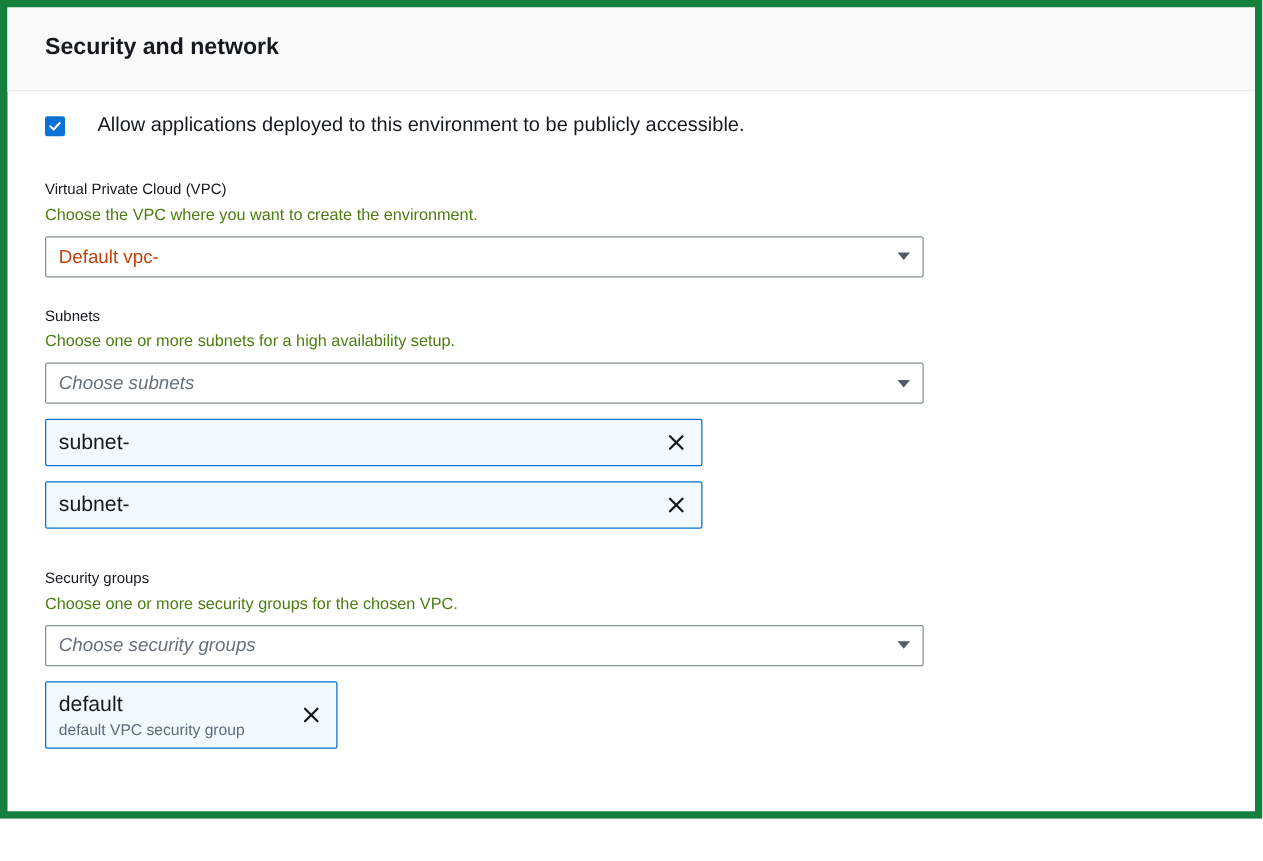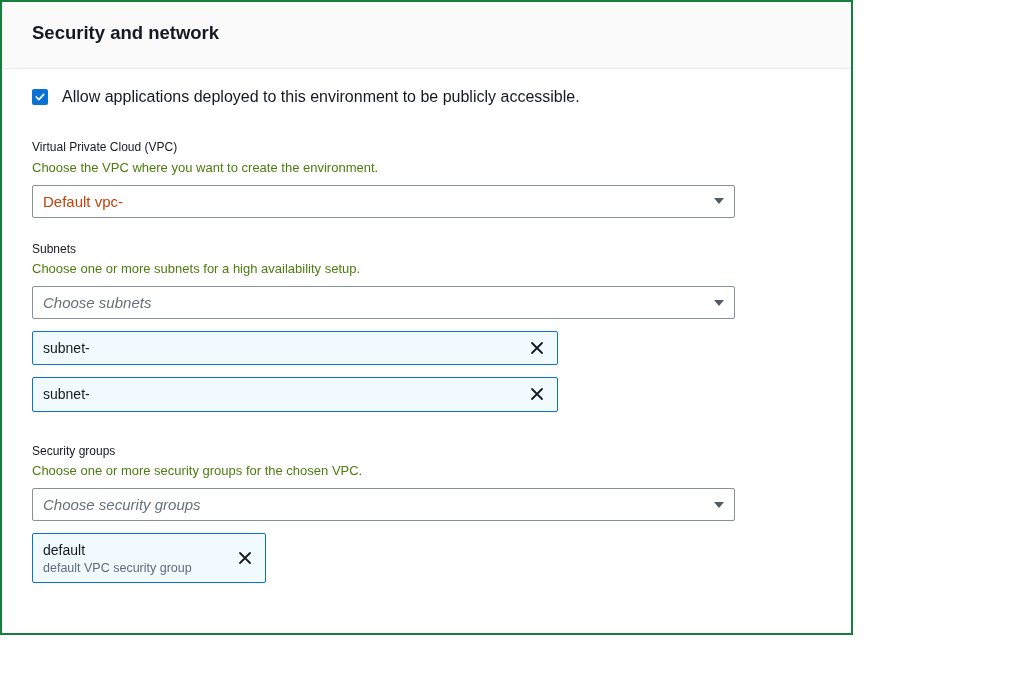"Security and network" .panel { border: 2px solid #15803d -> 6px solid #15803d; width: 853px -> 1010px }
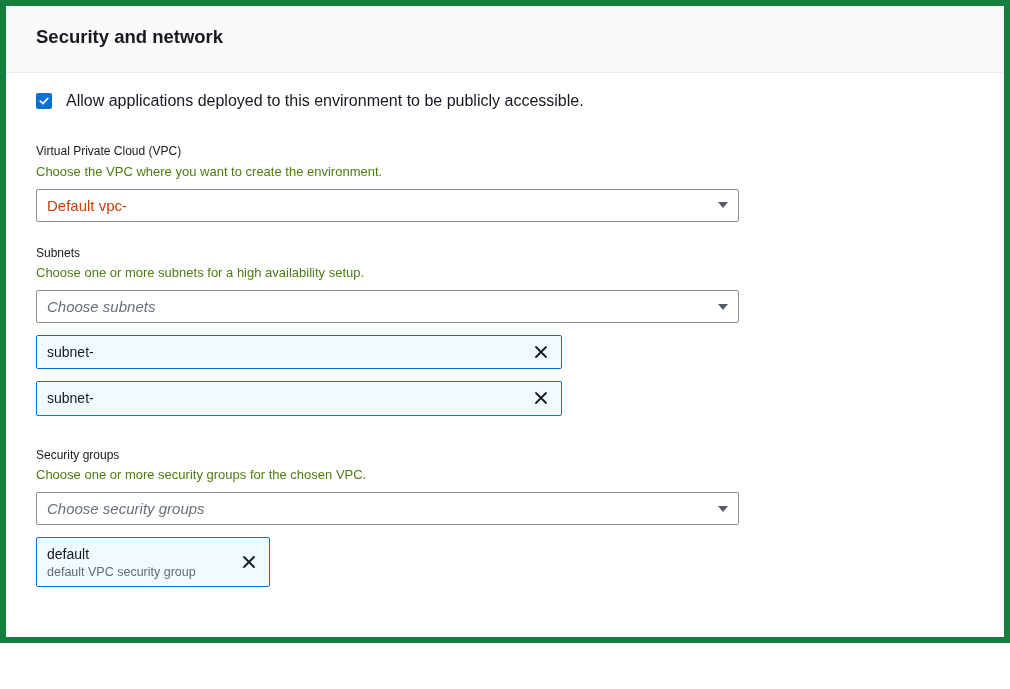"Allow applications deployed to this" .checkbox-row { gap: 14px -> 26px }
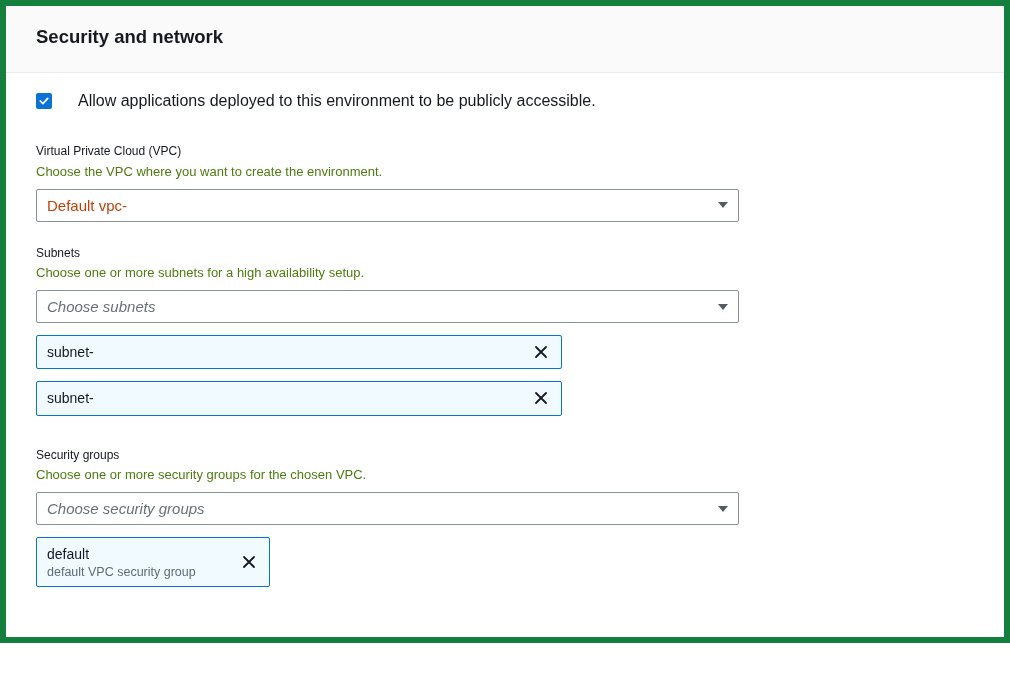"subnet-" .token-label { font-size: 14px -> 17px }
